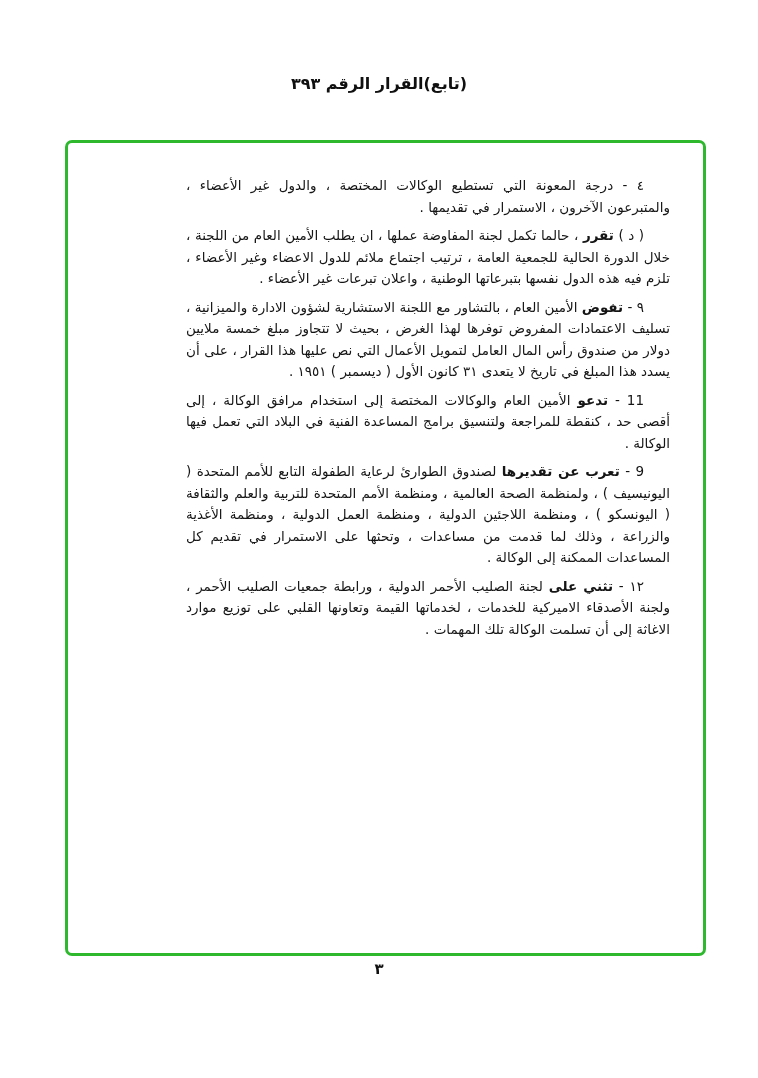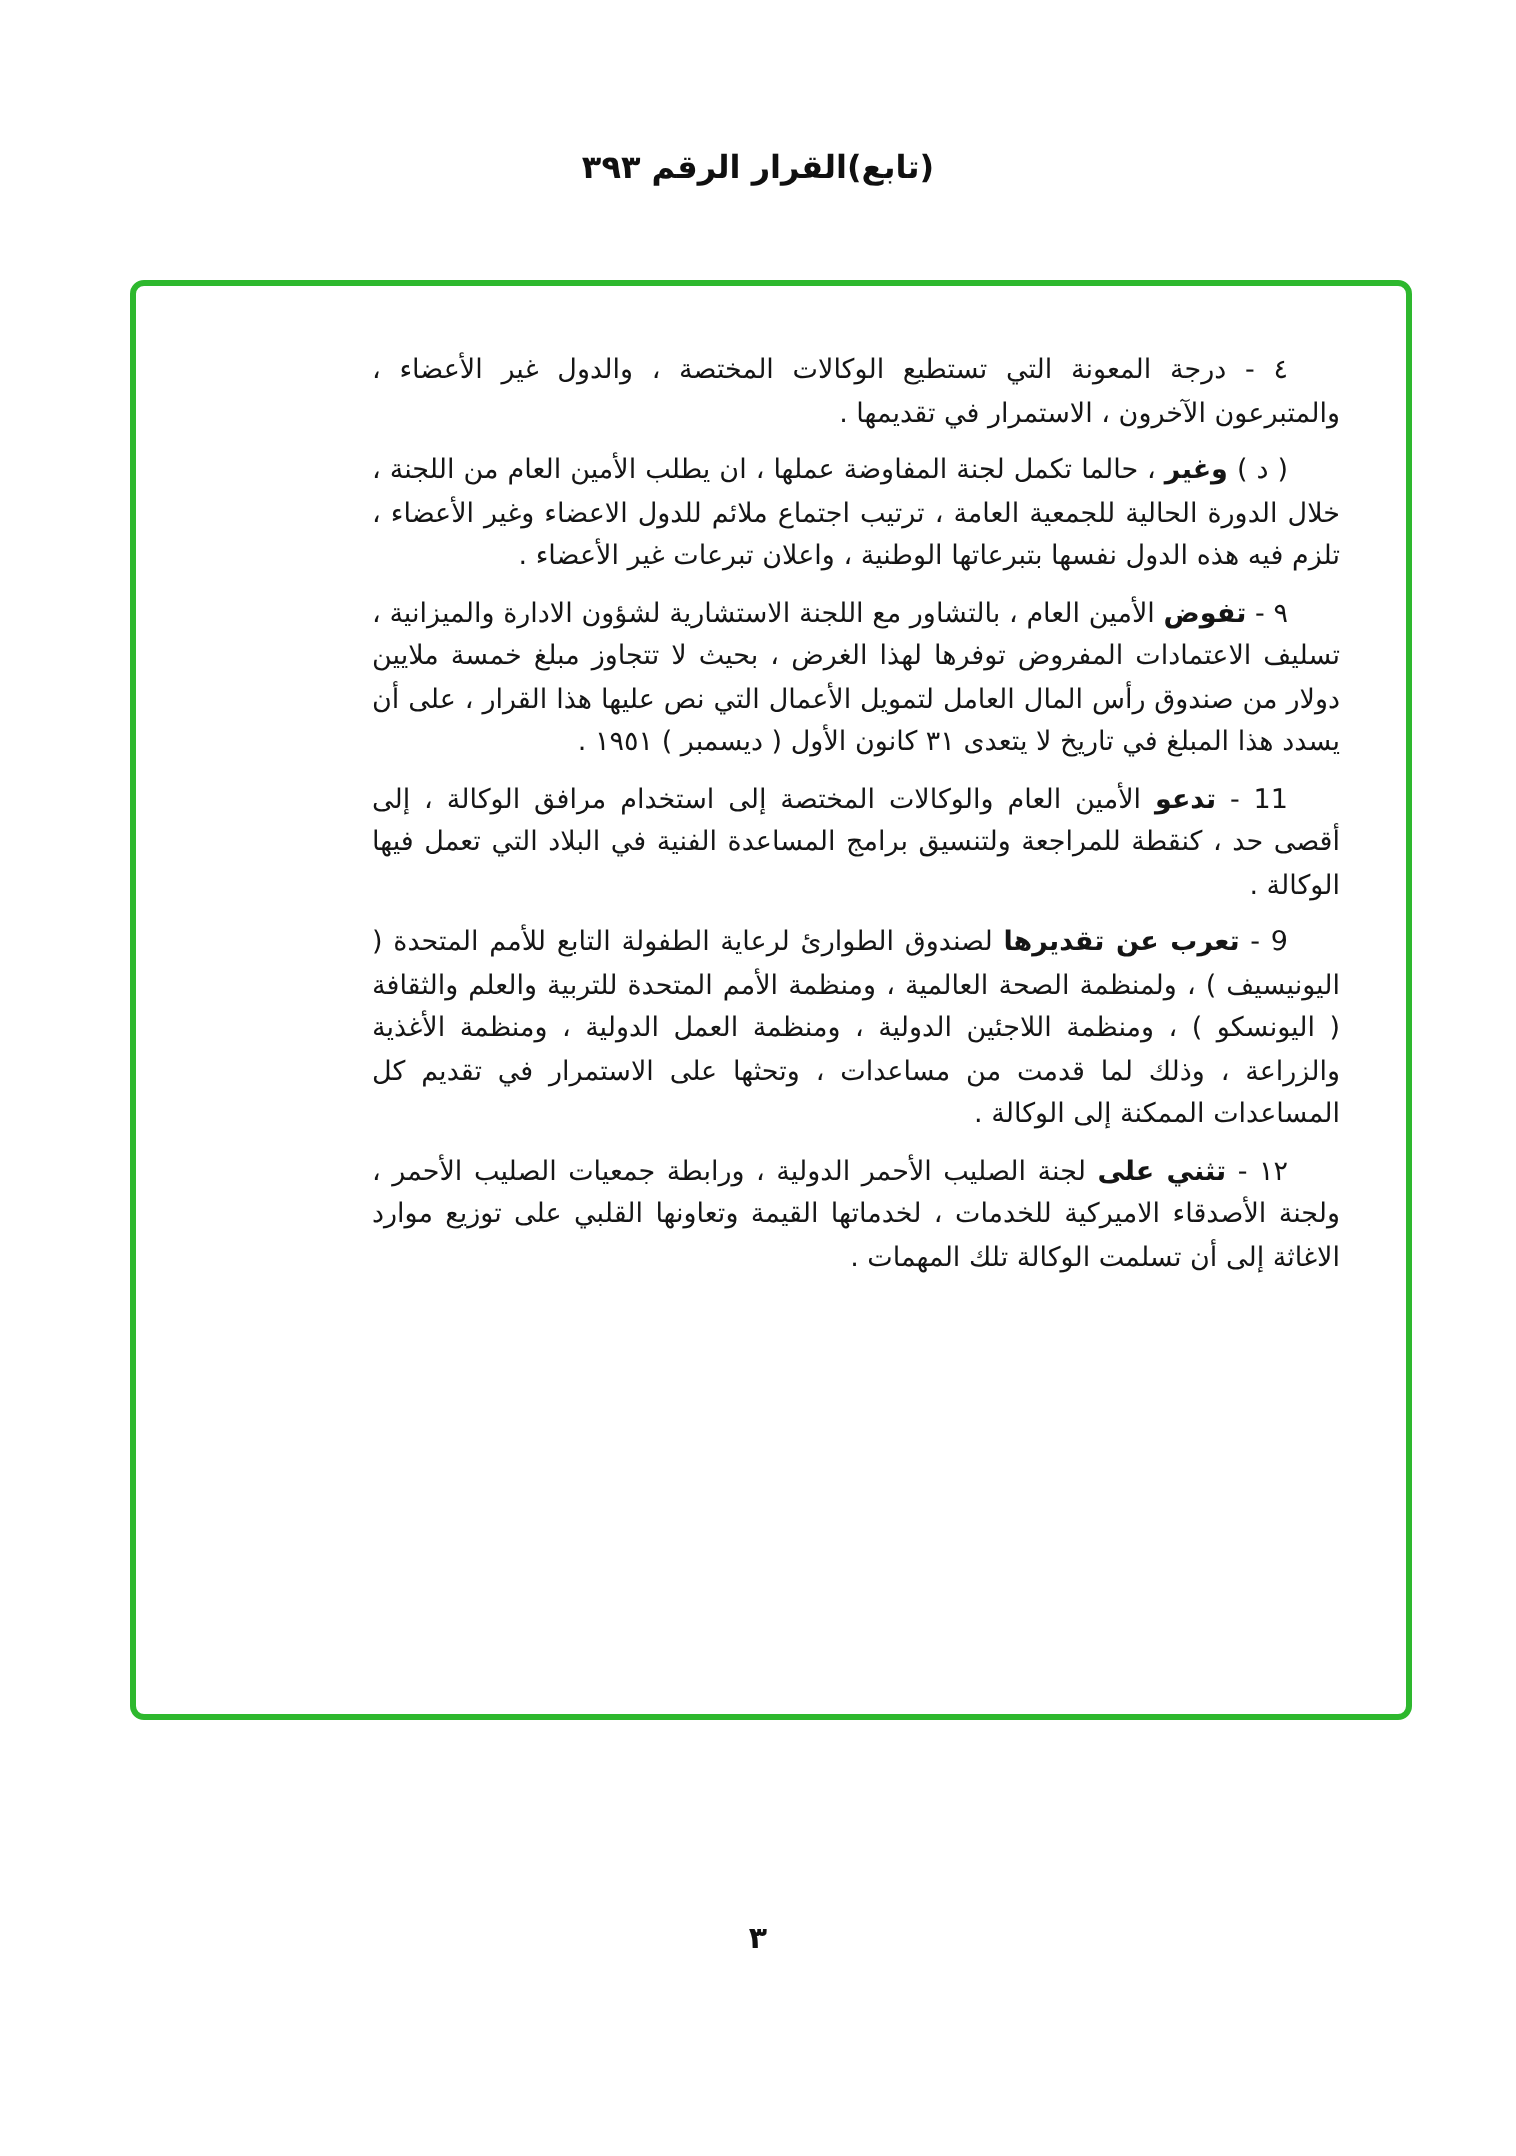"٤ - درجة المعونة التي" .green-box { height: 720px -> 816px }
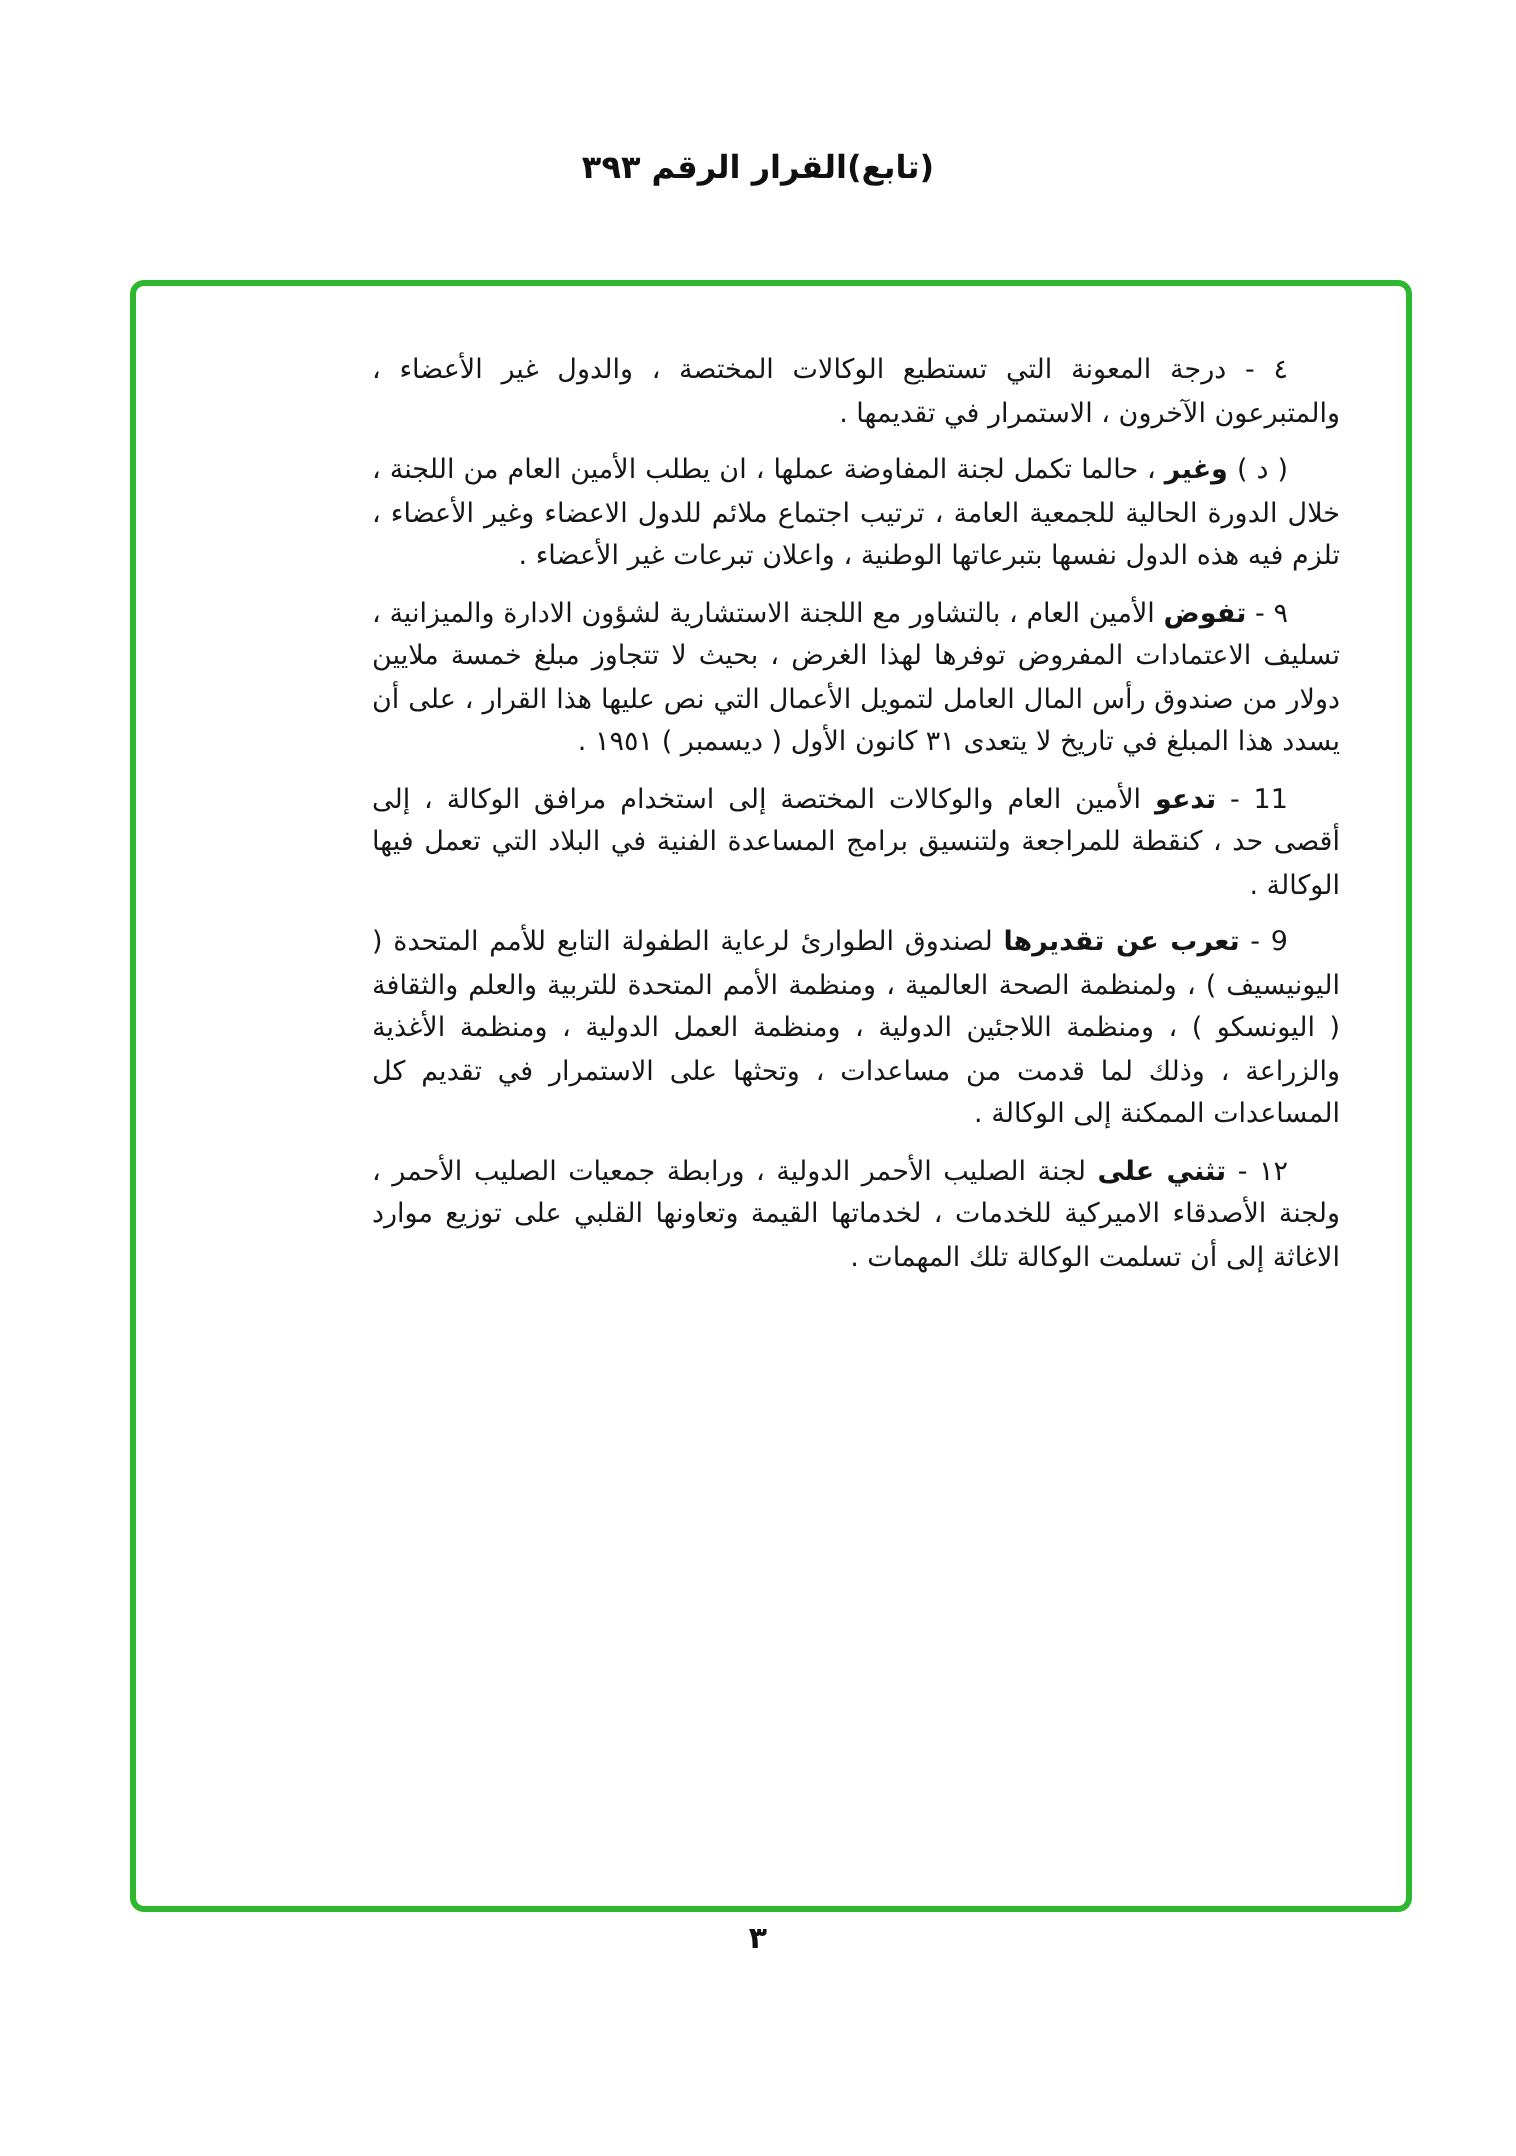"وغير" b { text: وغير -> تقرر }
